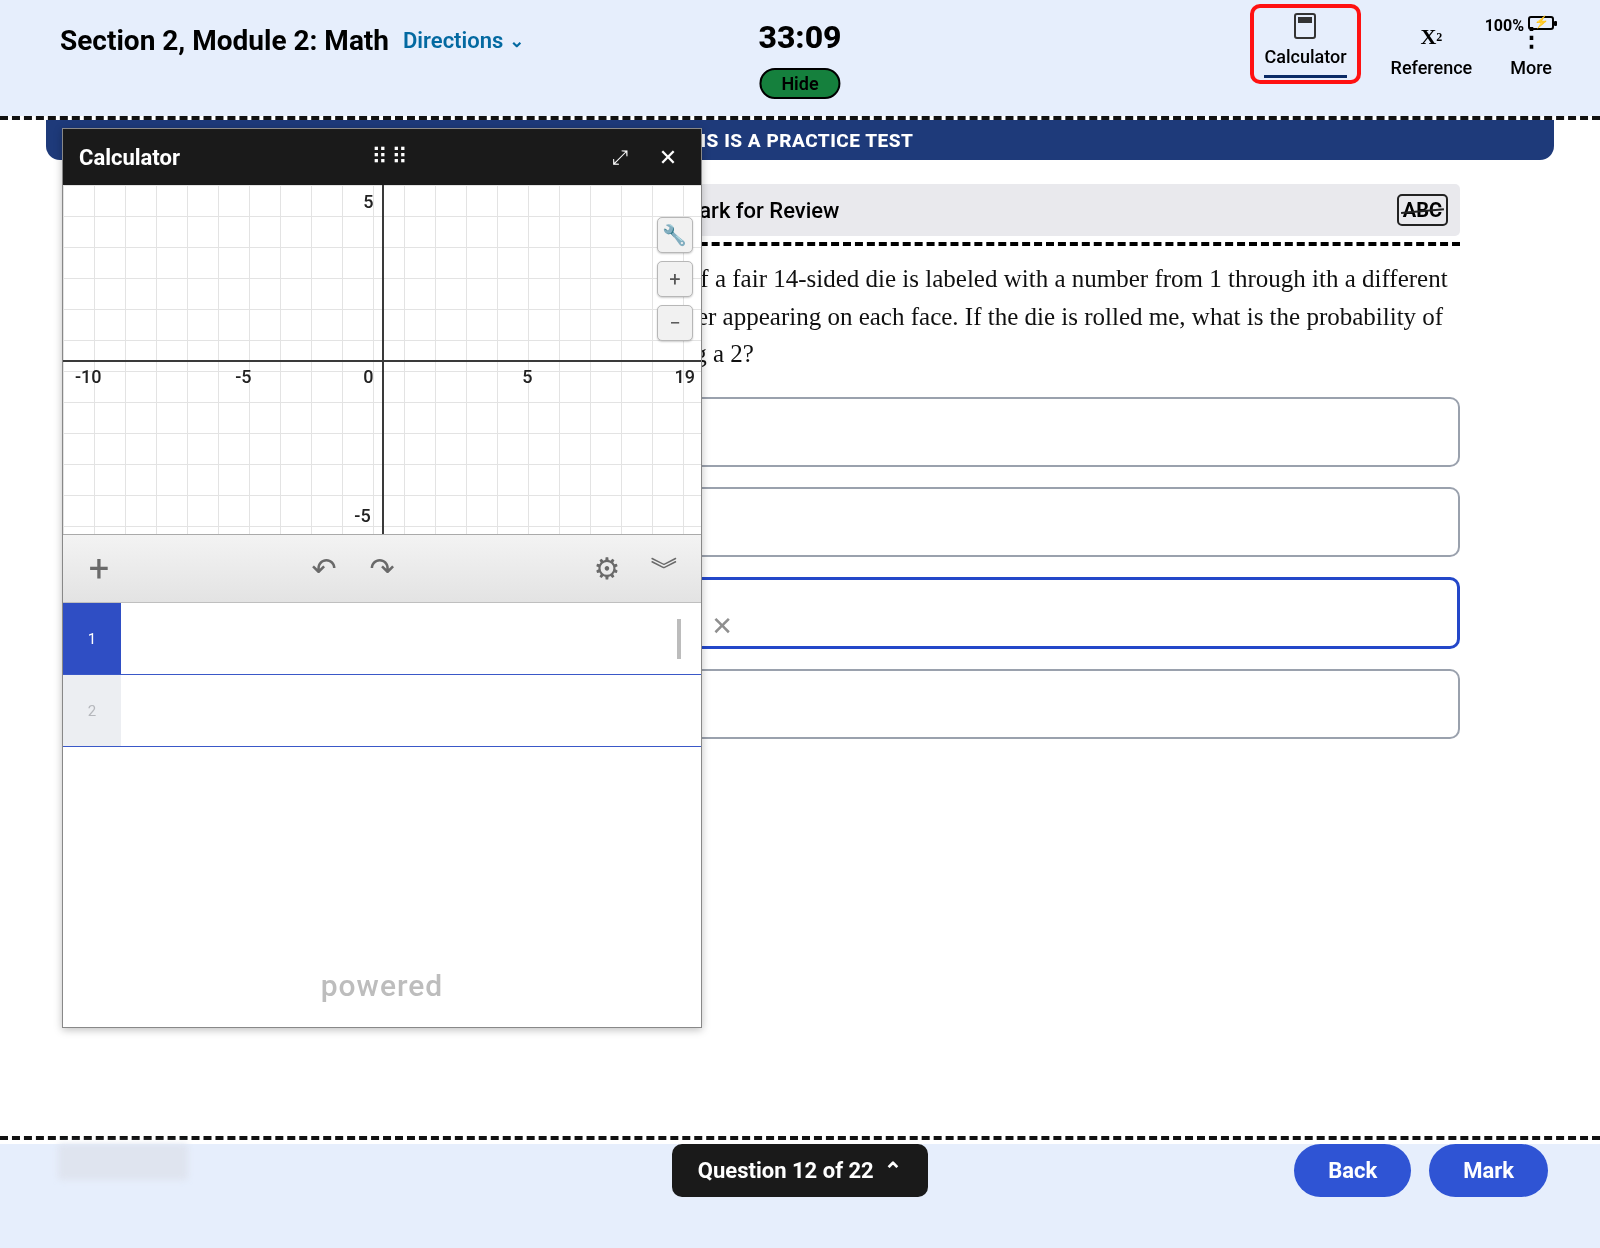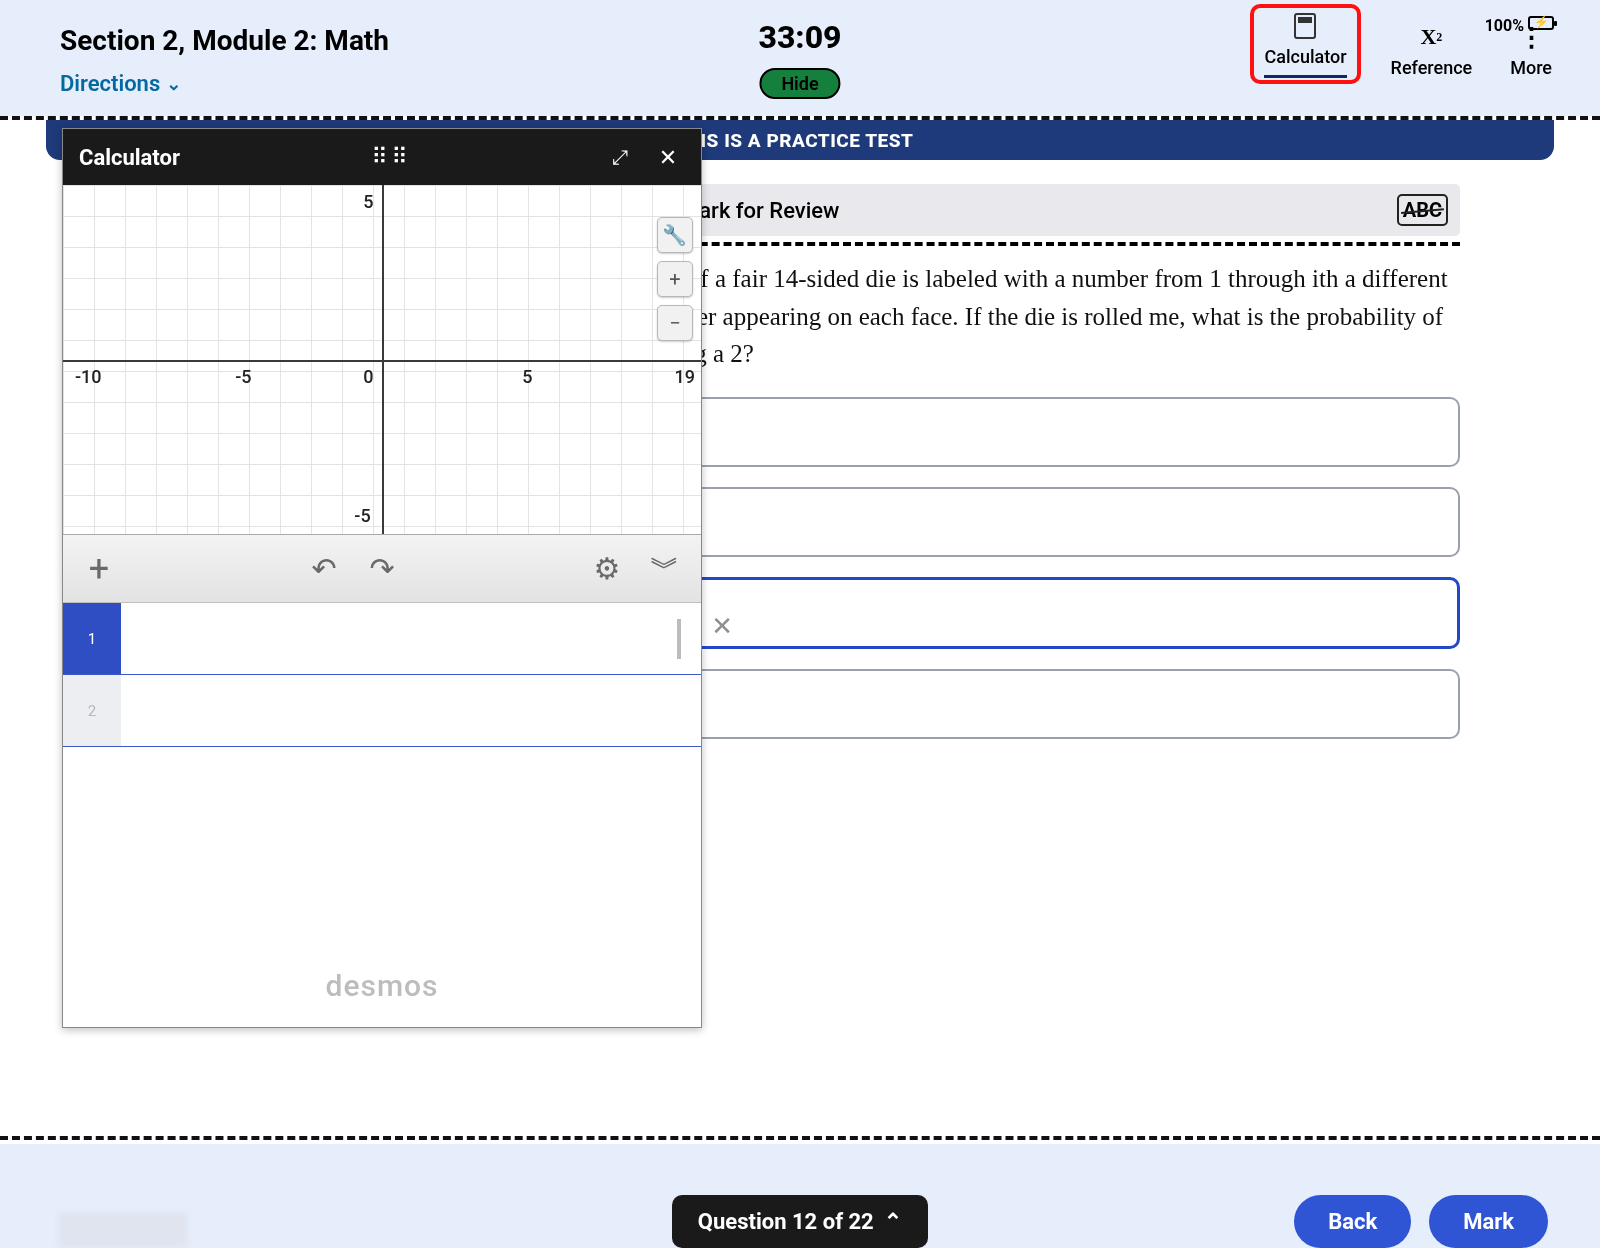"Section 2, Module 2: Math" .topbar-left { flex-direction: column -> row }
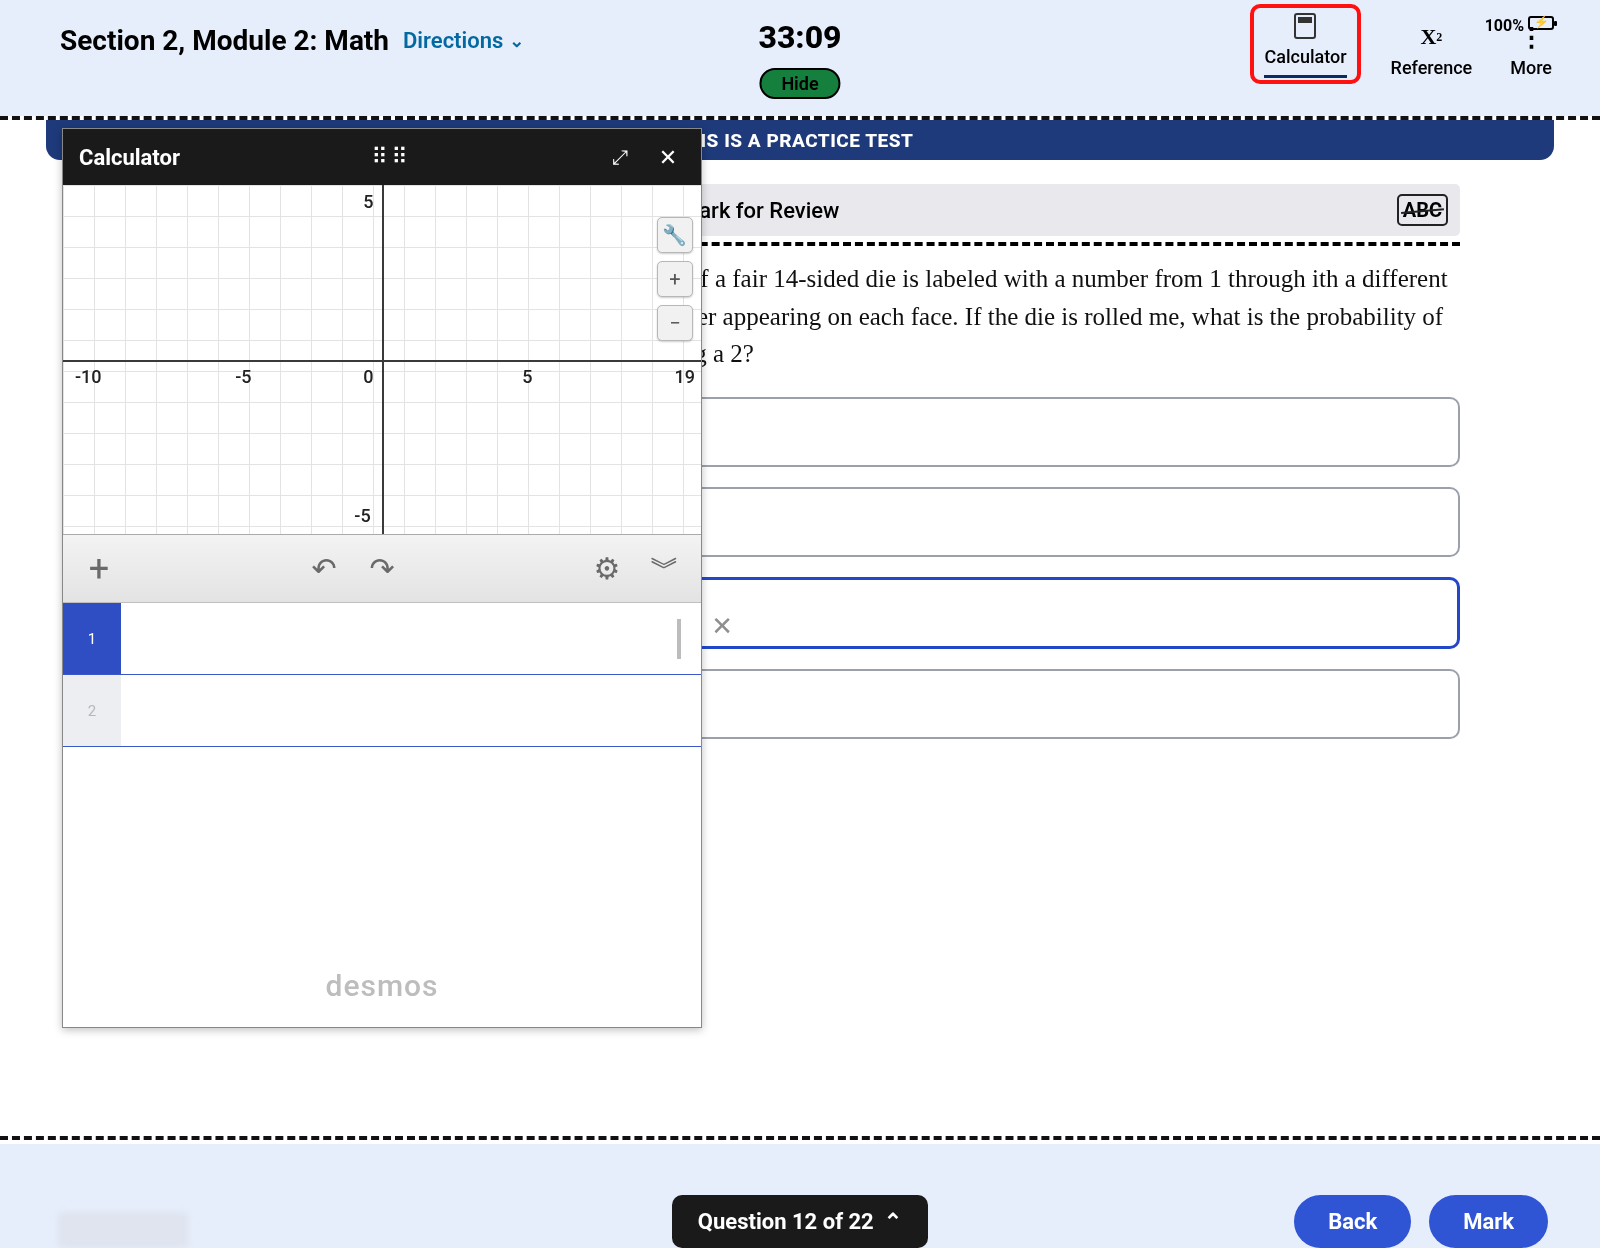"desmos" div.ds { text: desmos -> powered }
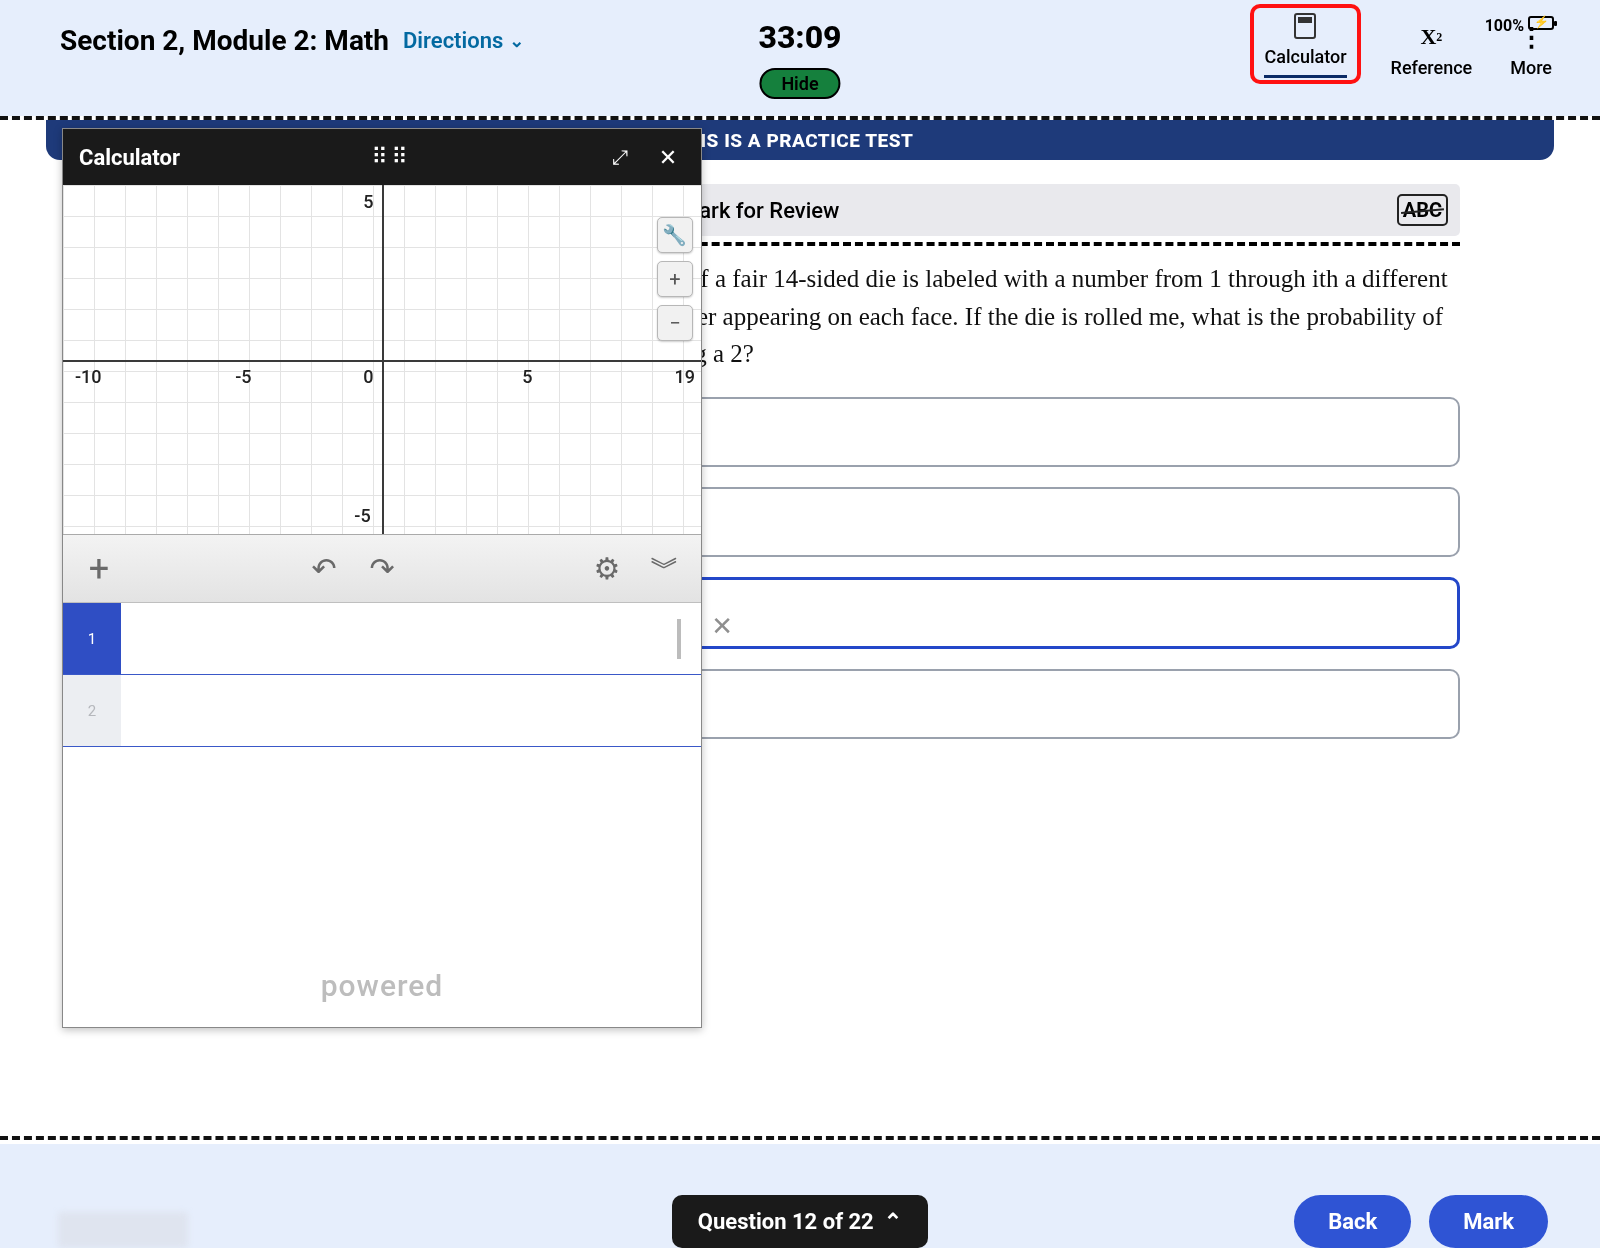"Question 12 of 22" .bottom-bar { align-items: flex-end -> flex-start }
